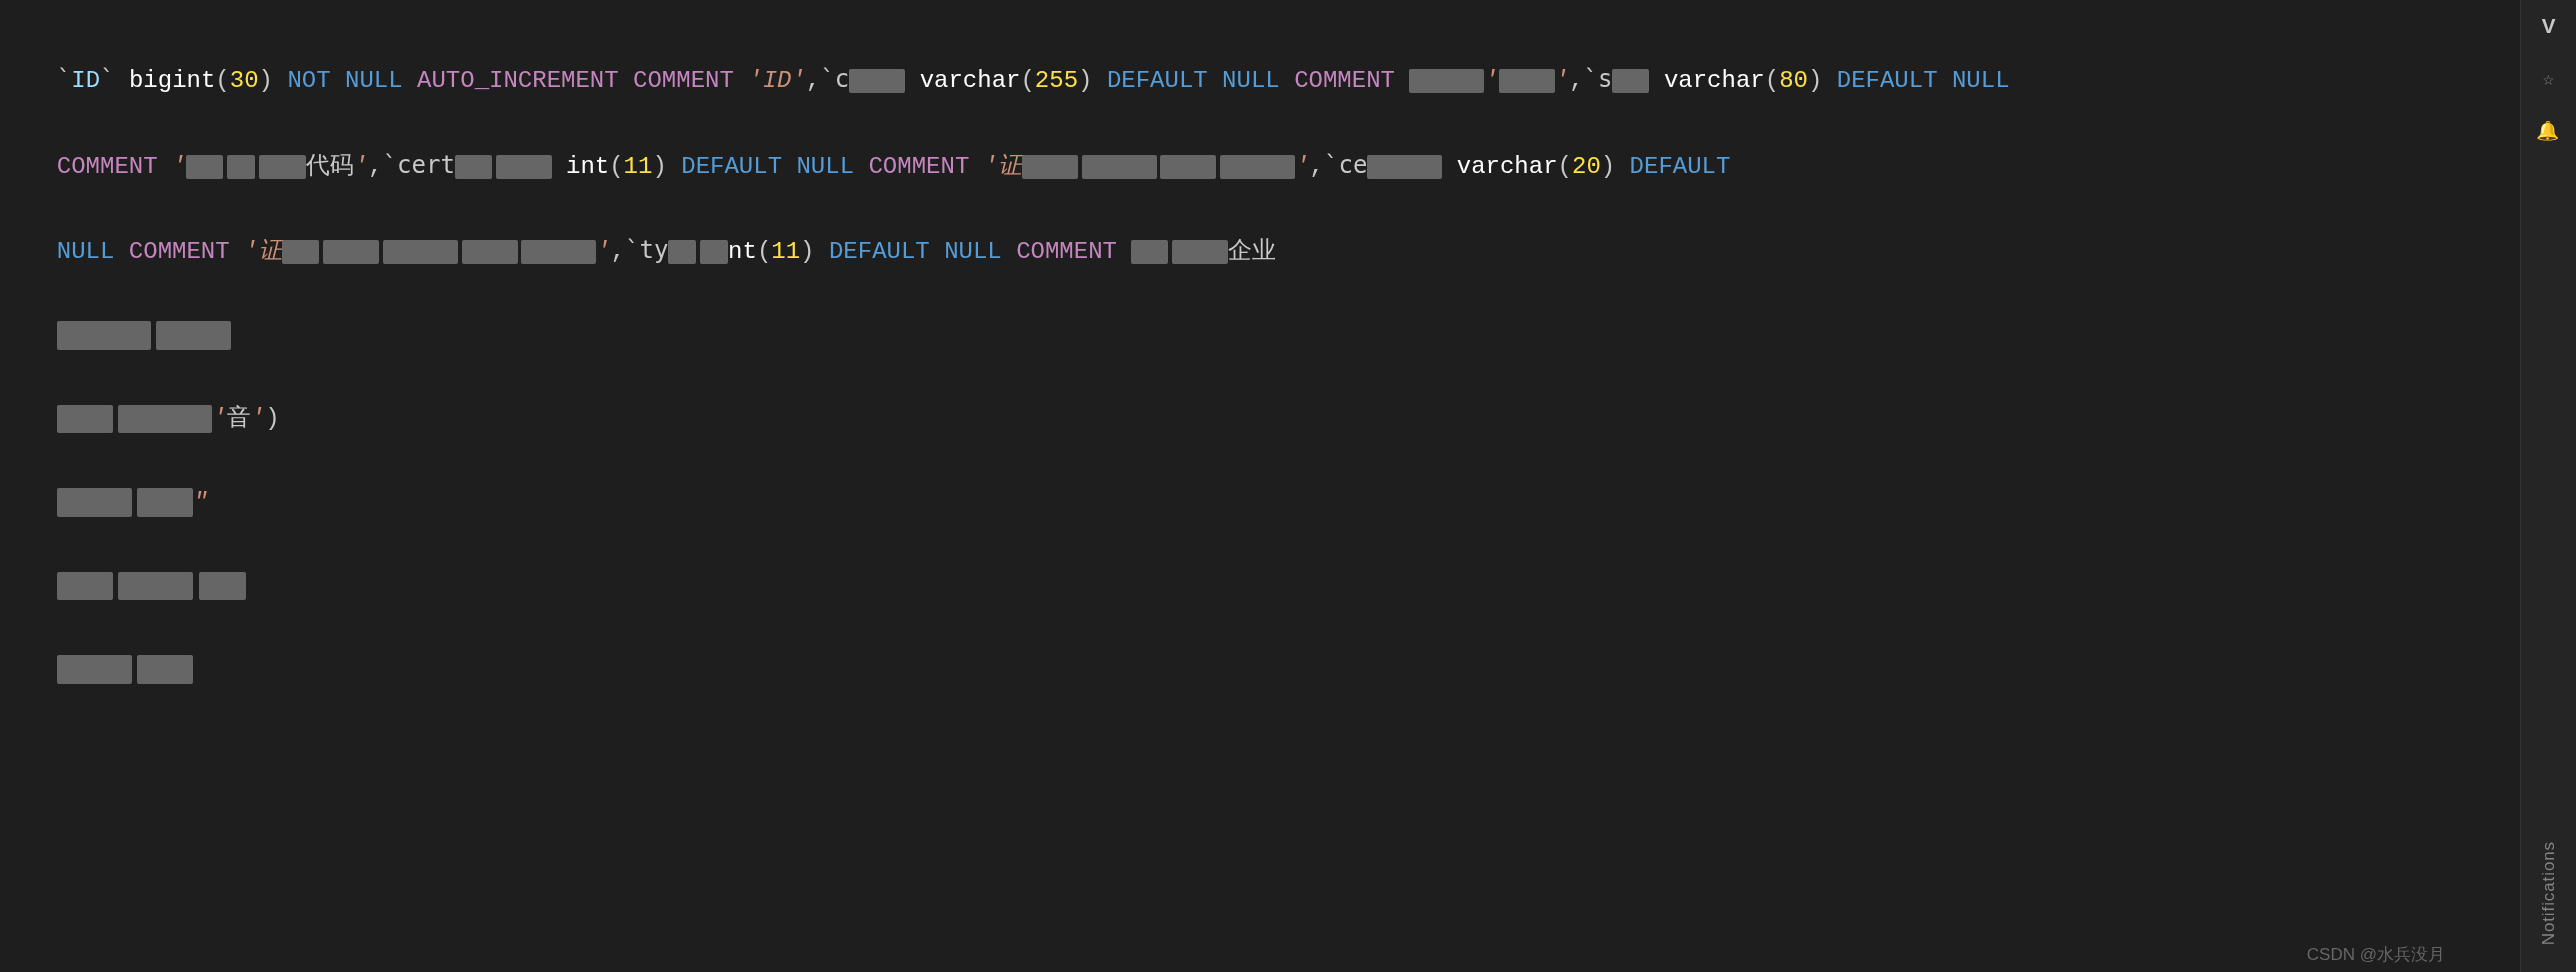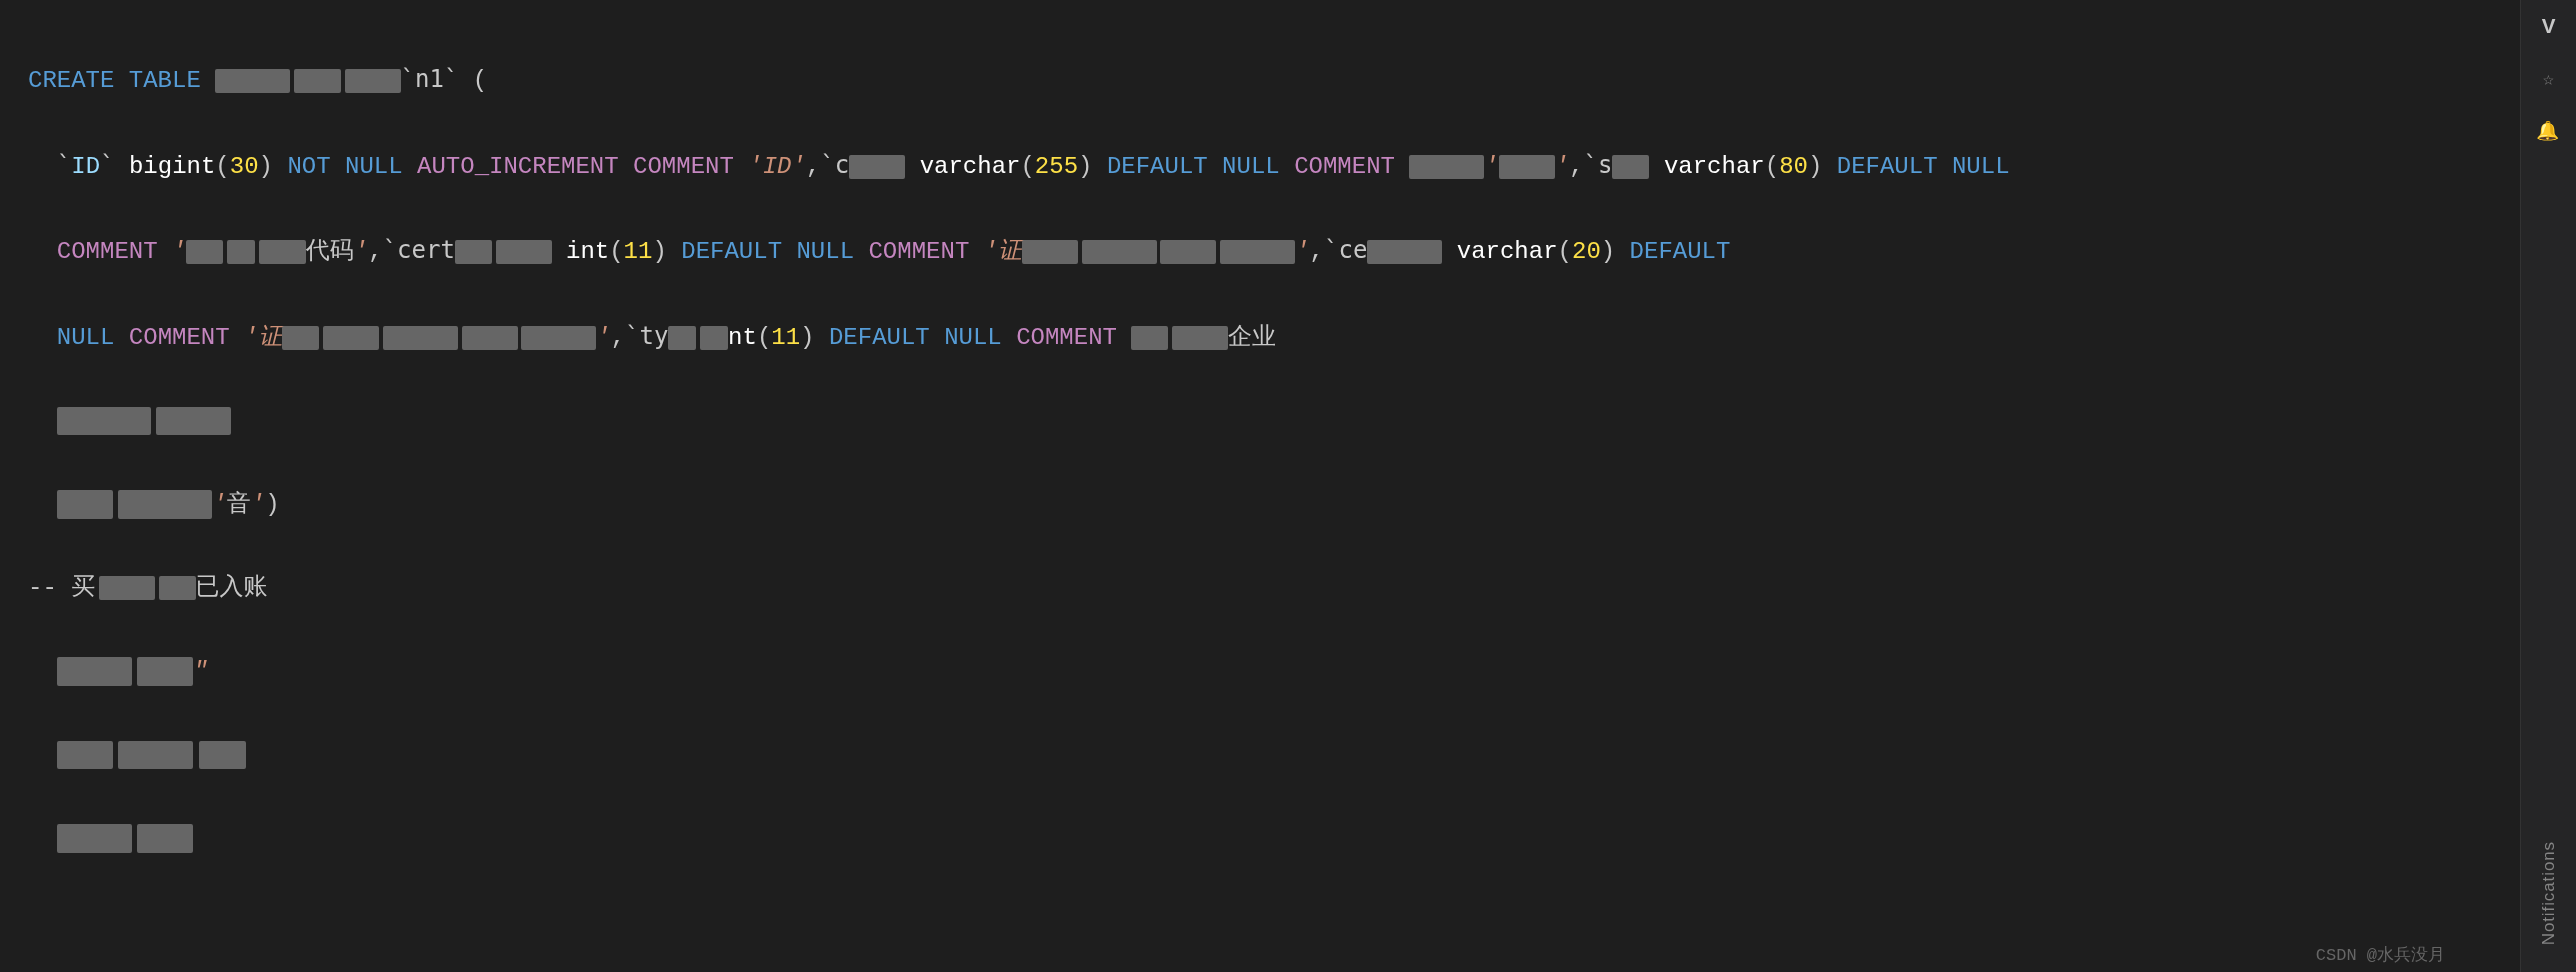"CREATE TABLE `n1` (" span.line { html: <span><span>CREATE TABLE</span> <span></span><span></span><span></span><code>`n1`</code> (</span> -> none }
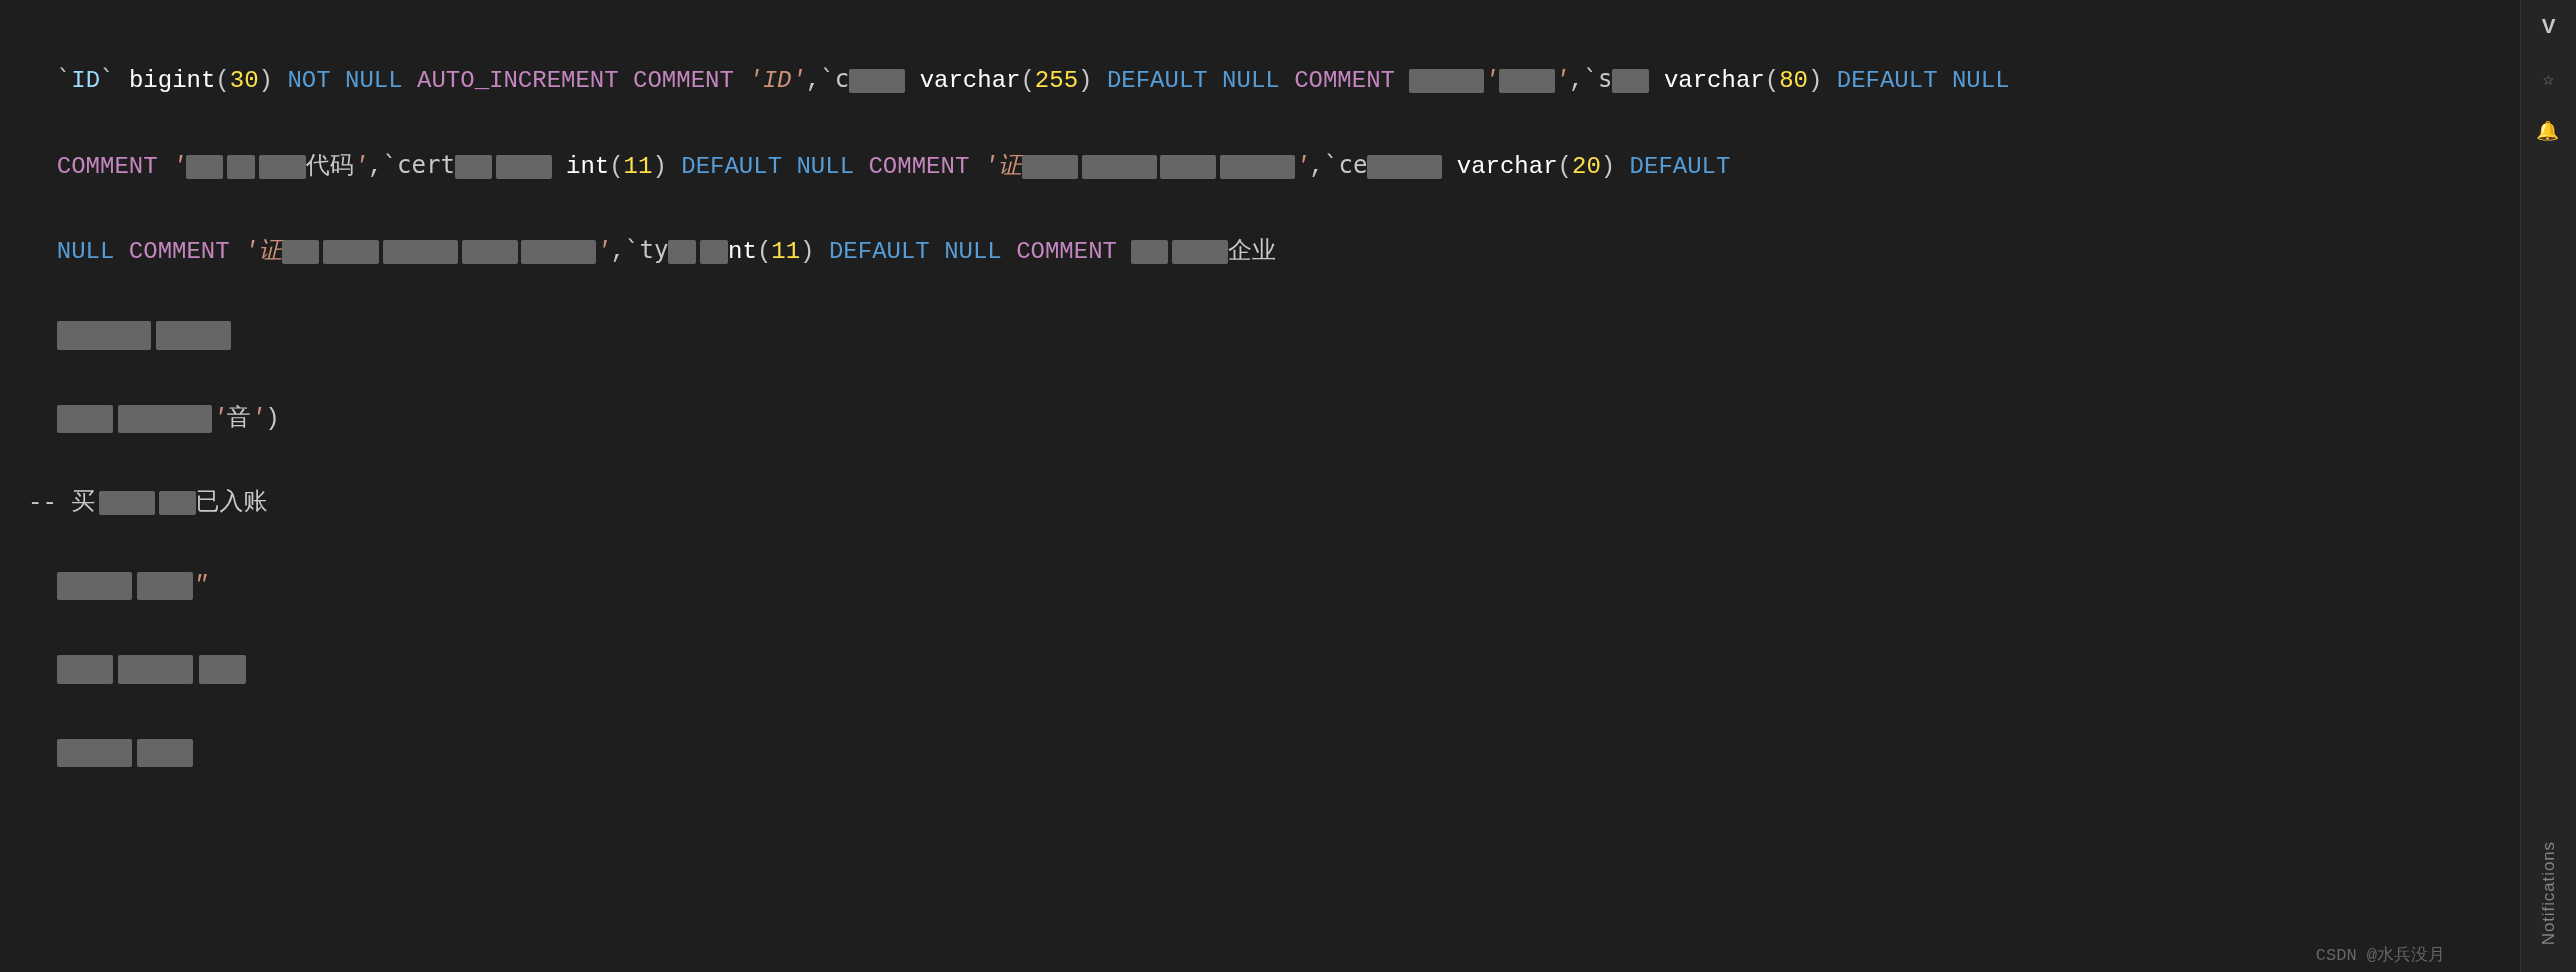"-- 买 已入账" span.line { html: <span>-- 买<span></span><span></span>已入账</span> -> none }
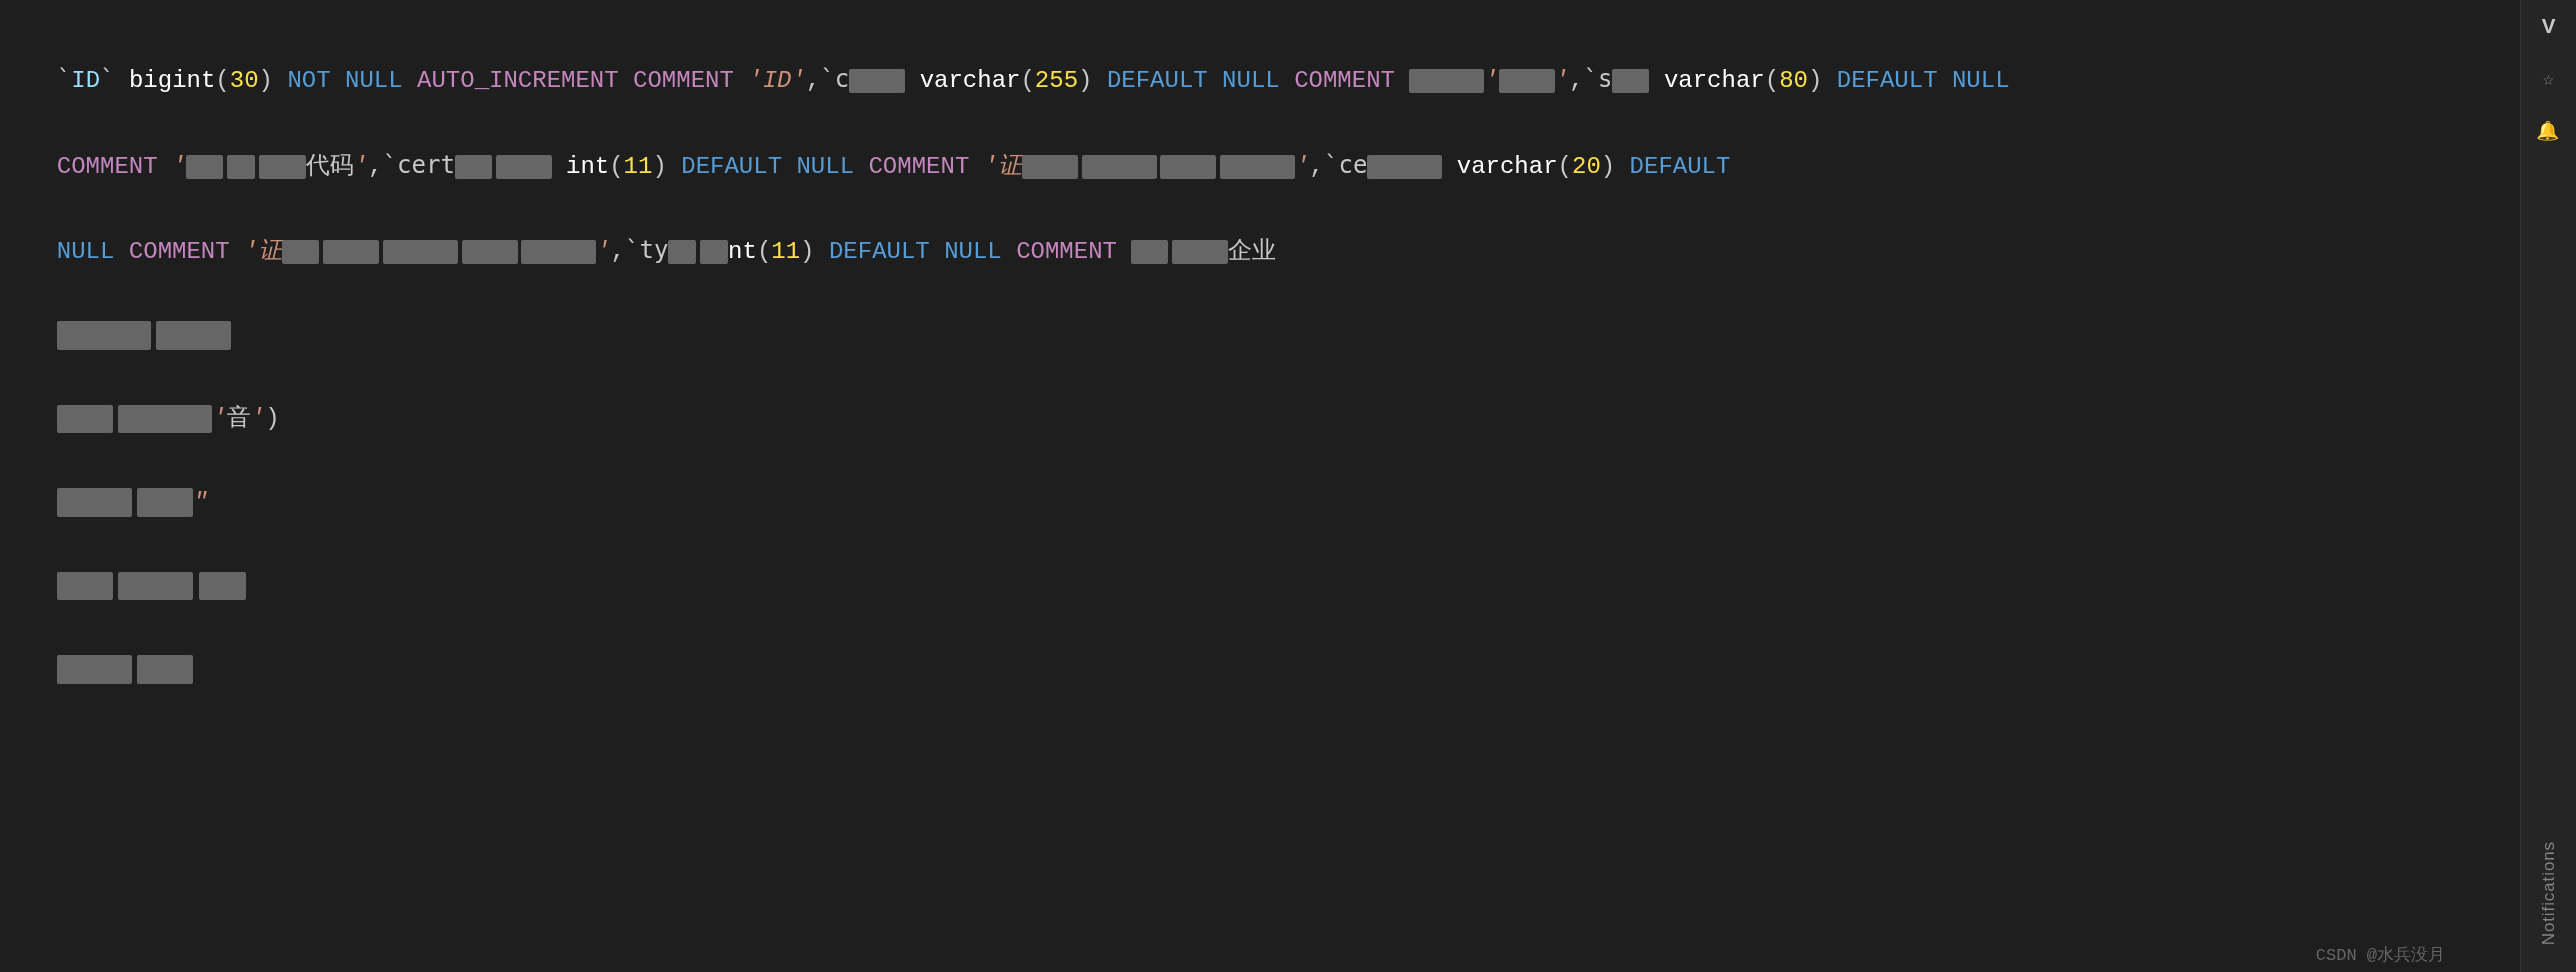"CSDN @水兵没月" div.watermark { font-family: Liberation Mono, monospace -> Liberation Sans, sans-serif }
